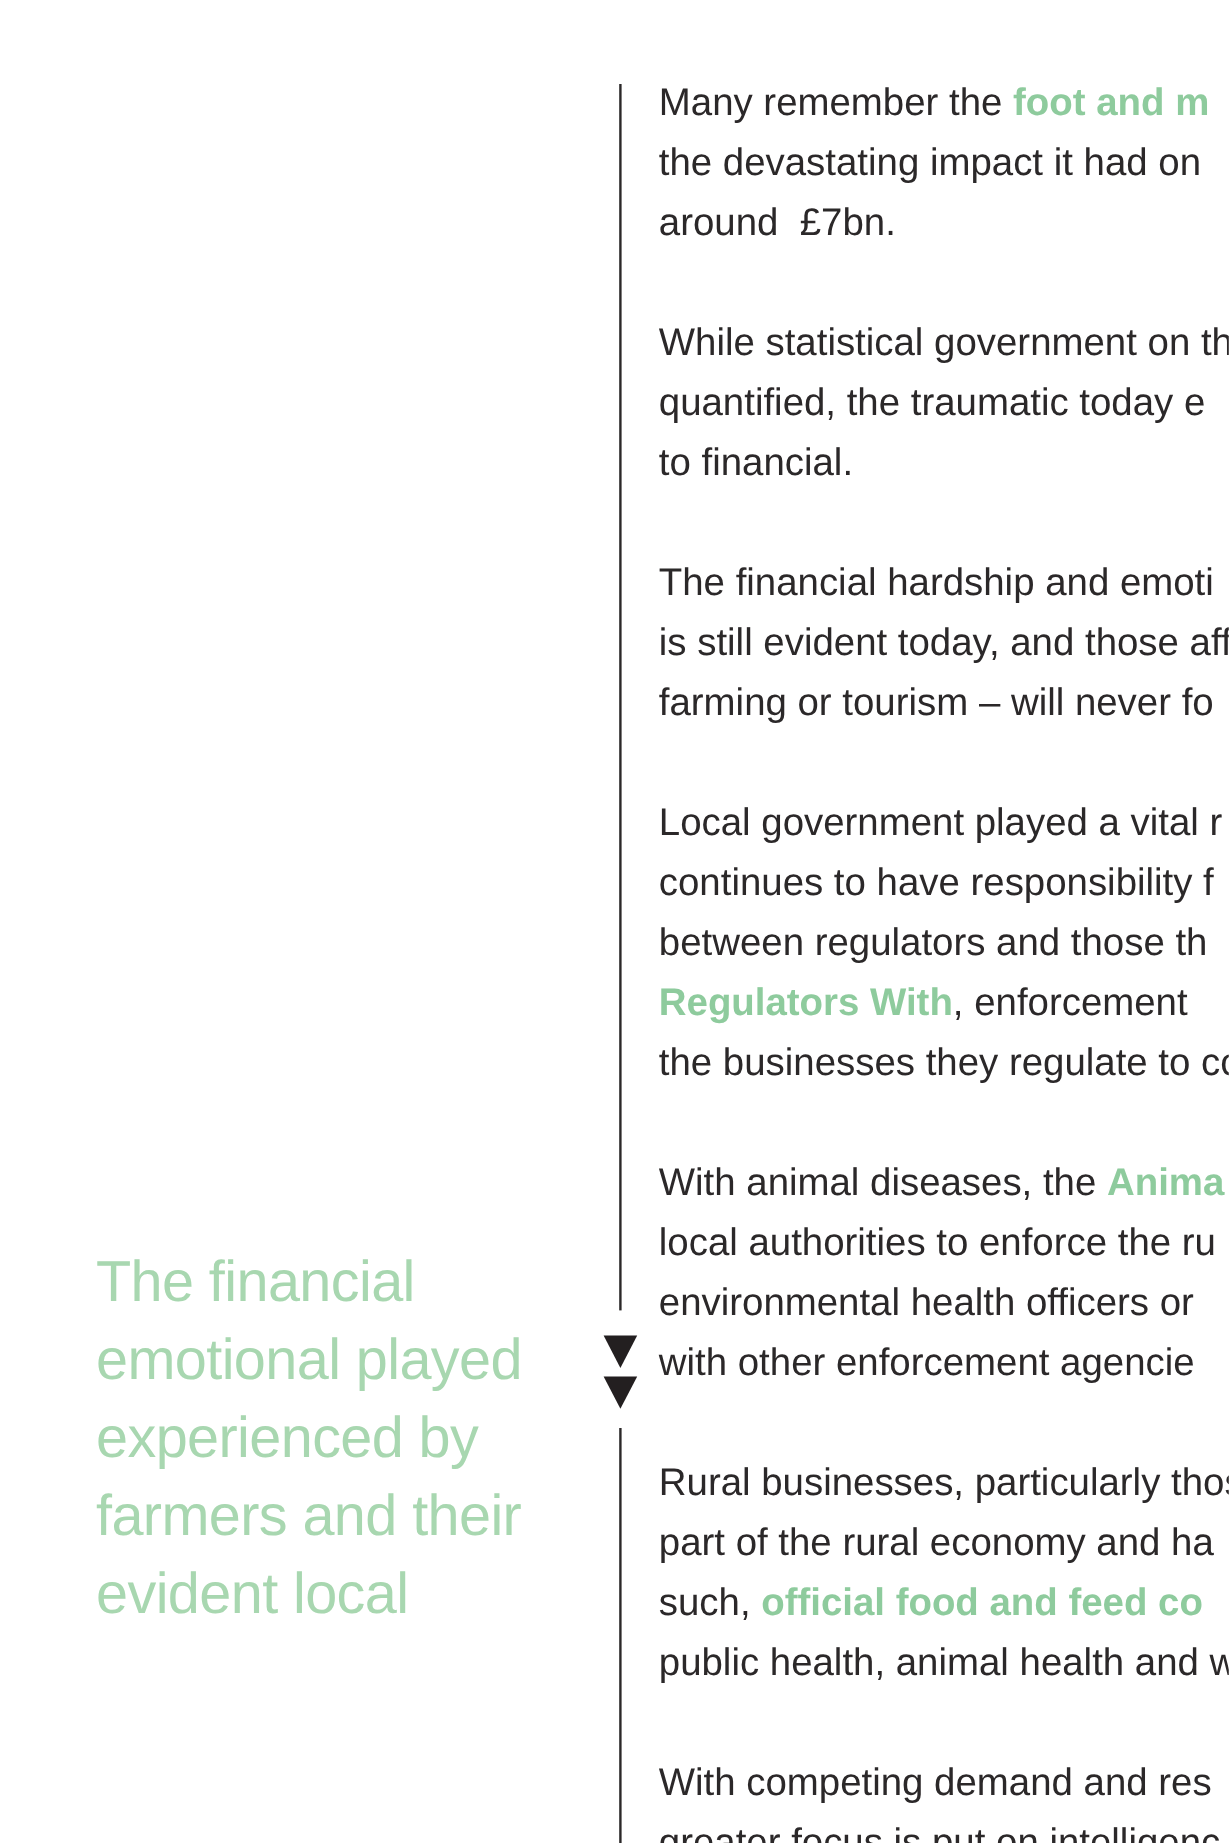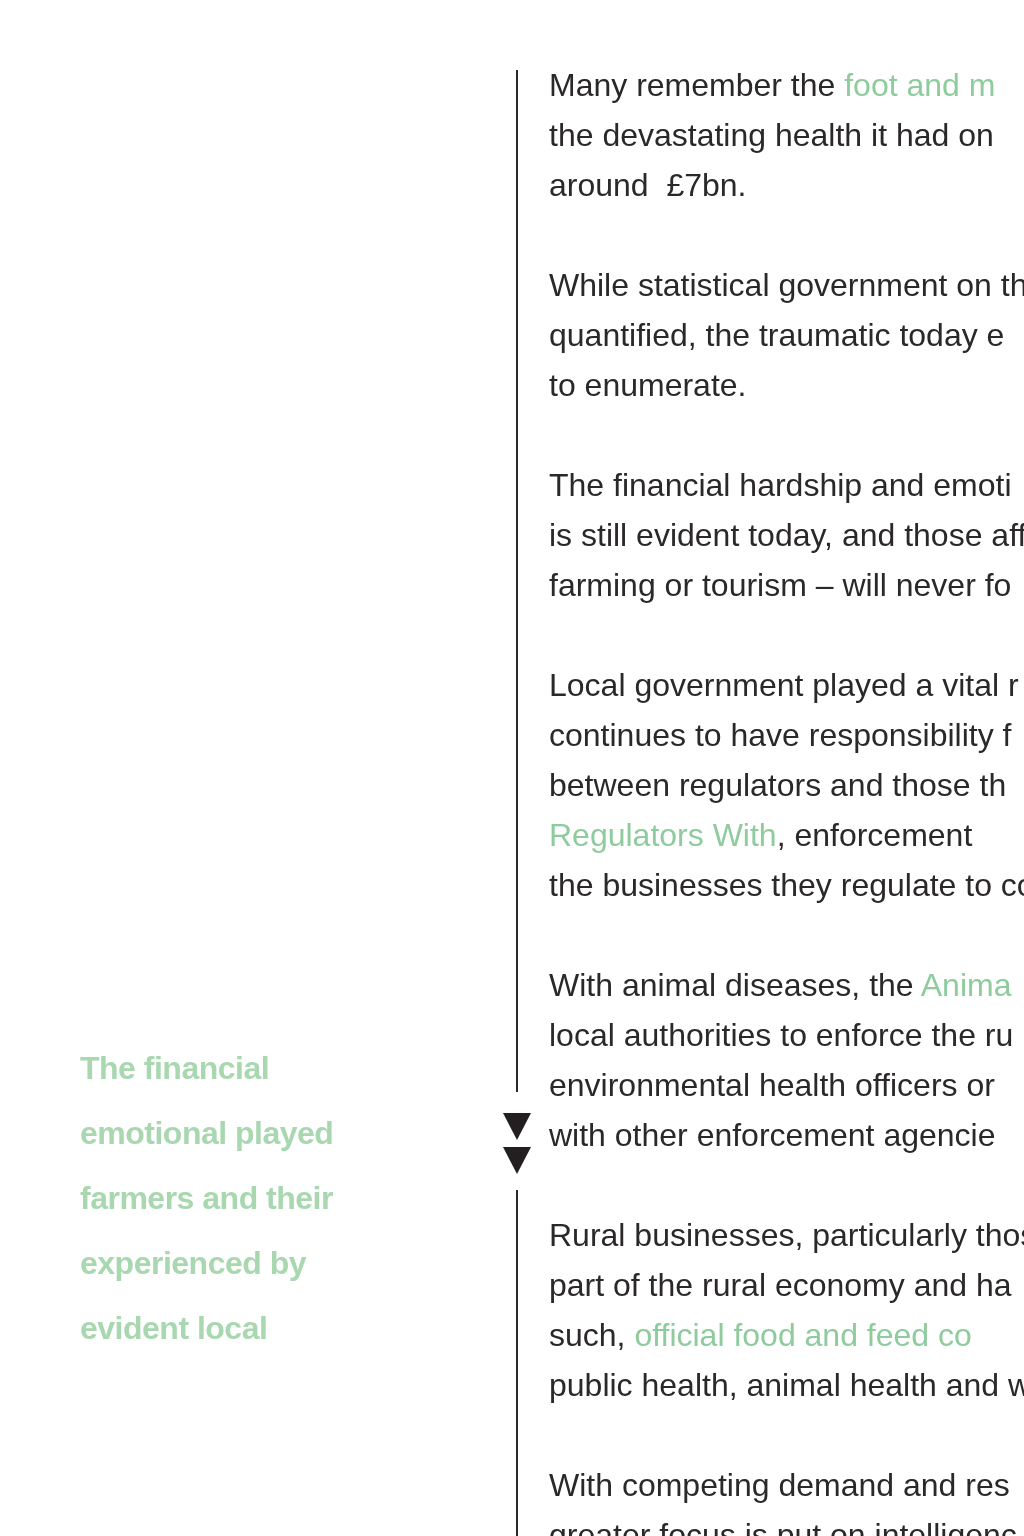"foot and m" .green-term { font-weight: 400 -> 700 }
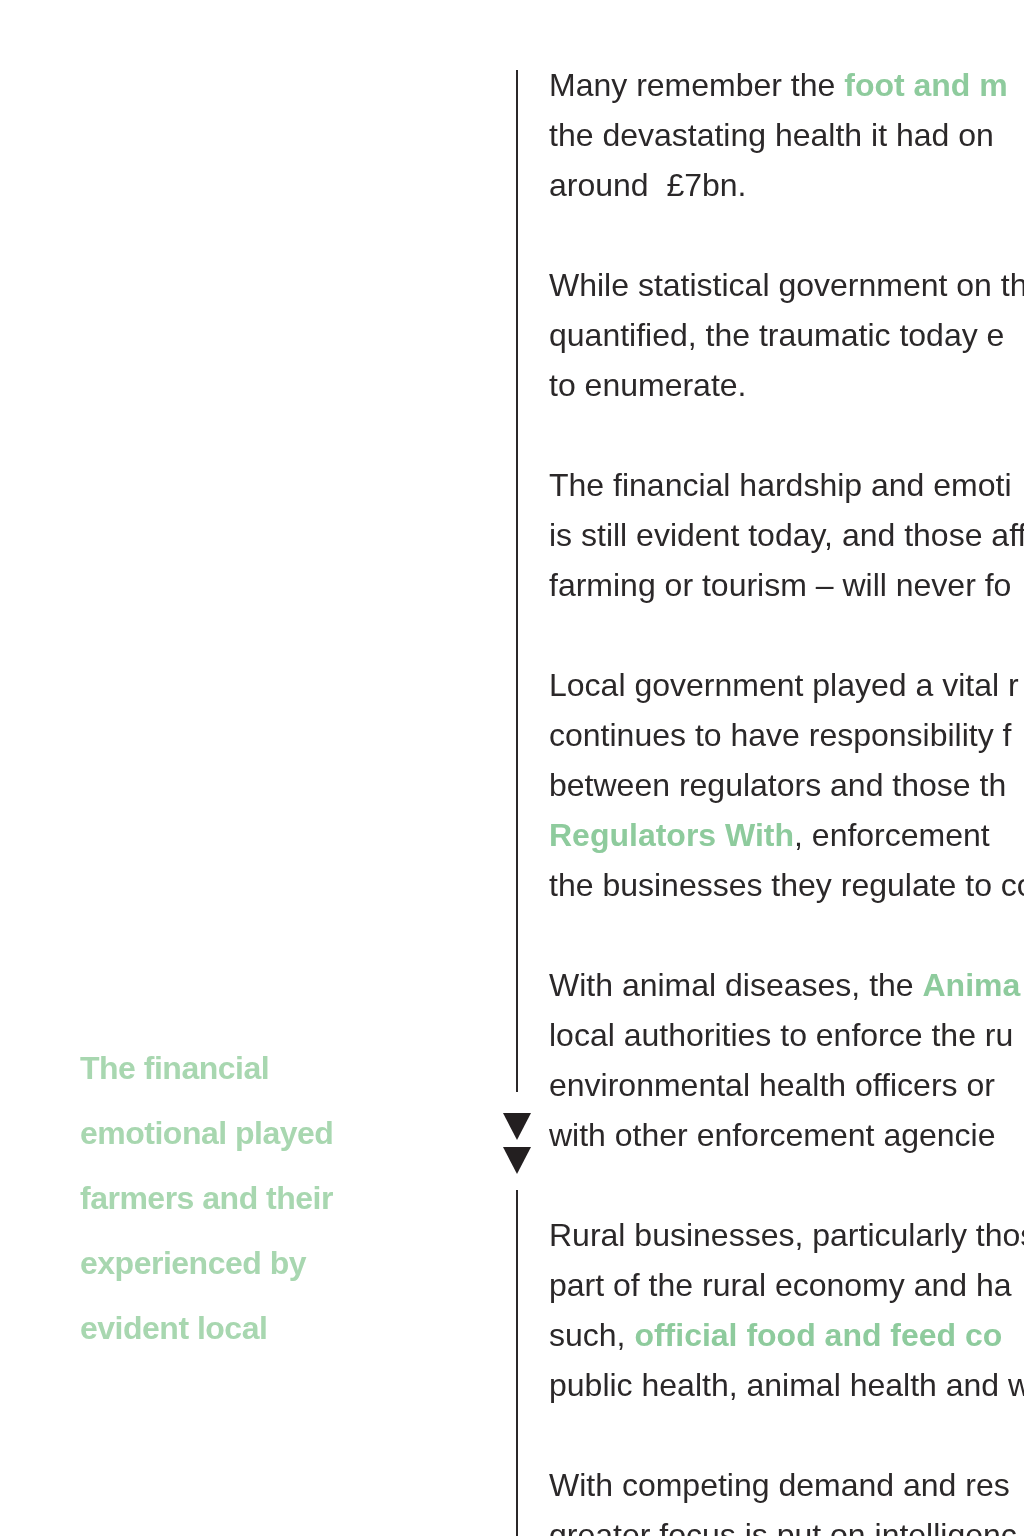"the devastating health it had" span { text: health -> impact }
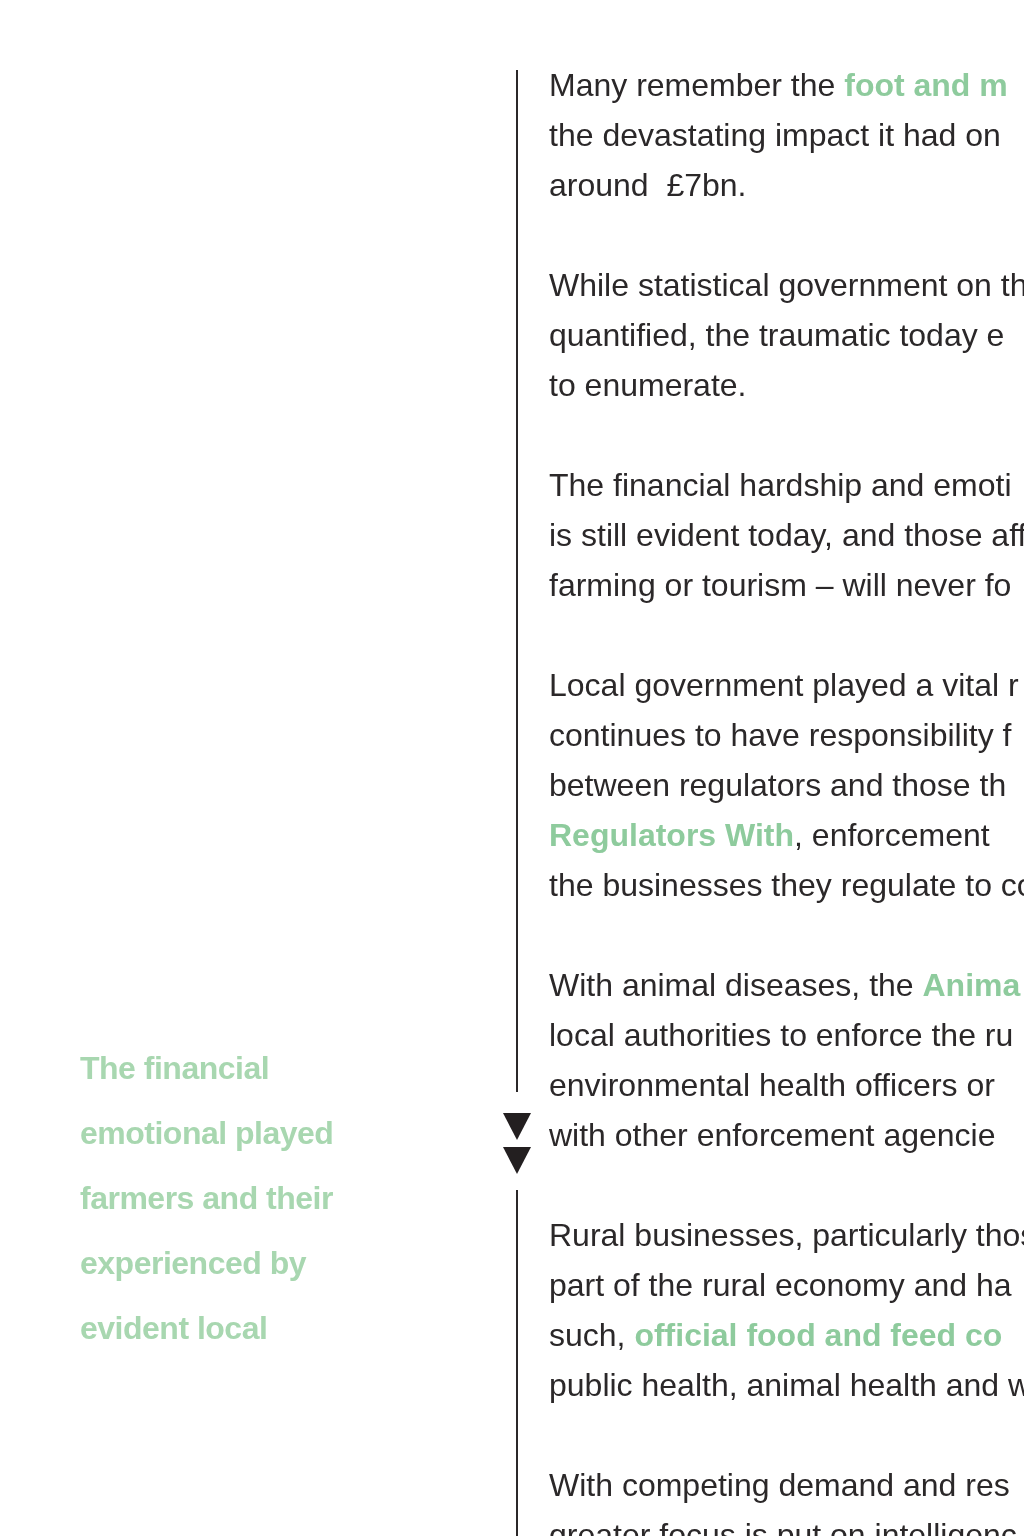"to enumerate." span { text: enumerate -> financial }
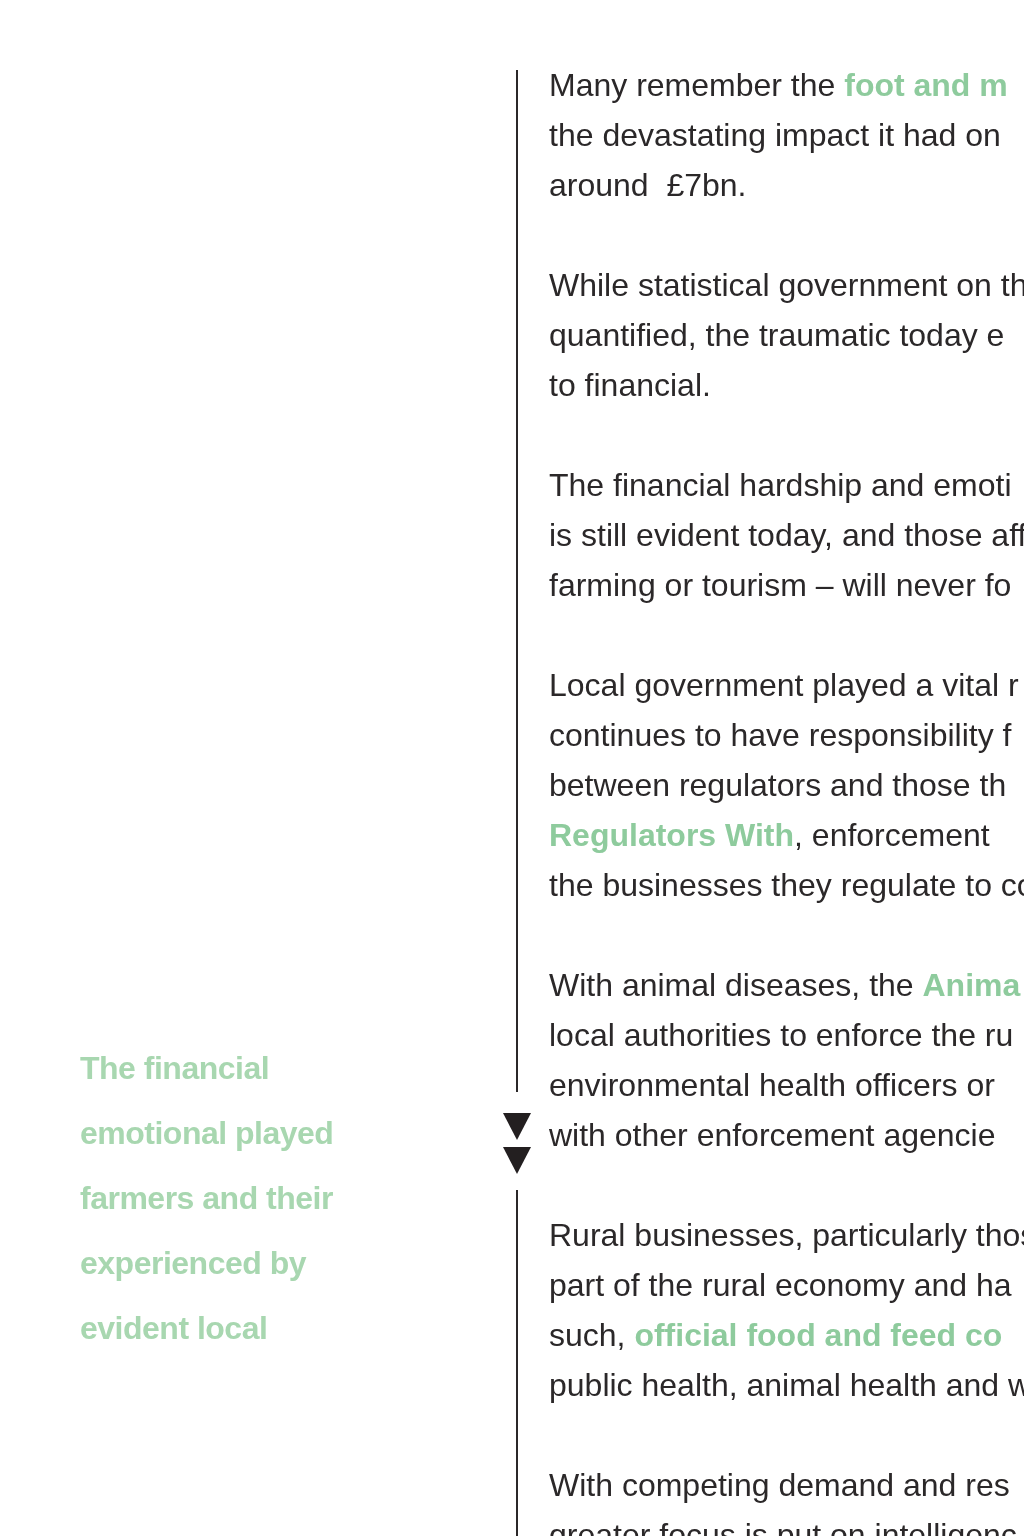"The financial" .pull-quote { font-size: 32px -> 48px; font-weight: 700 -> 400 }
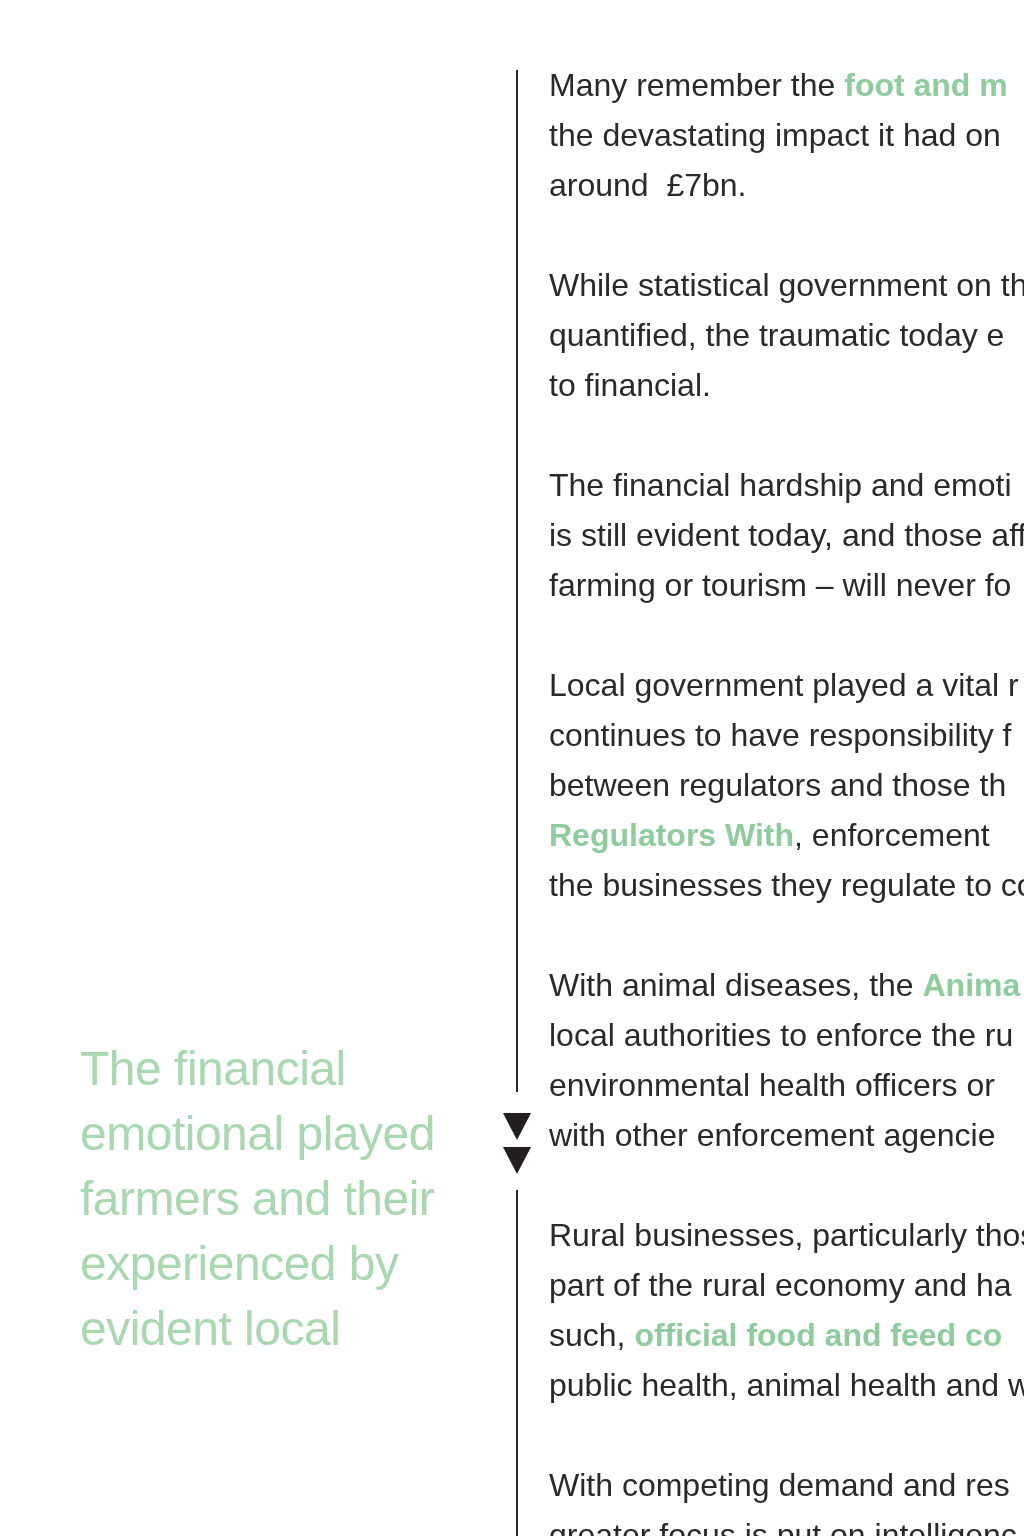"farmers and their" div { order: before "experienced by" -> after "experienced by" }
